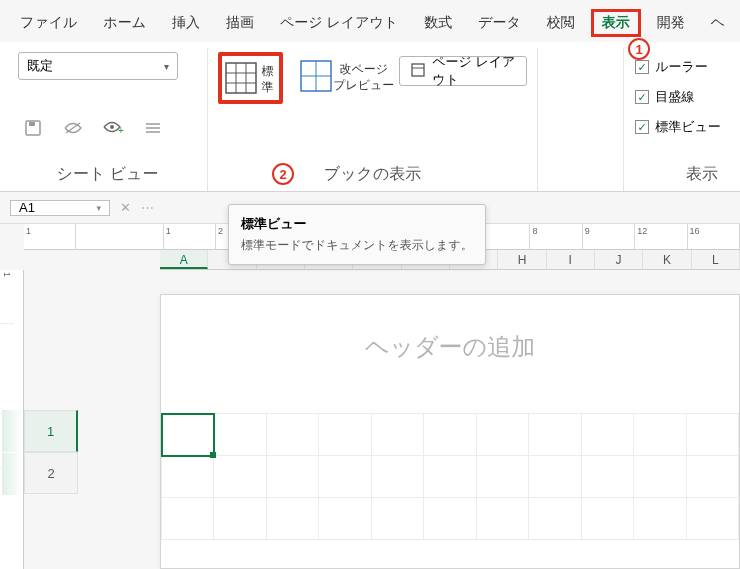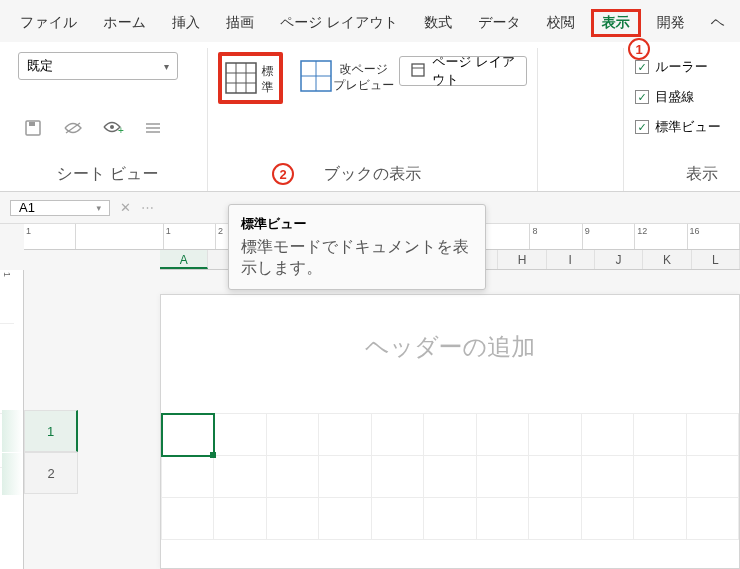"標準モードでドキュメントを表示します。" .tooltip .tt-body { font-size: 16px -> 12px }
